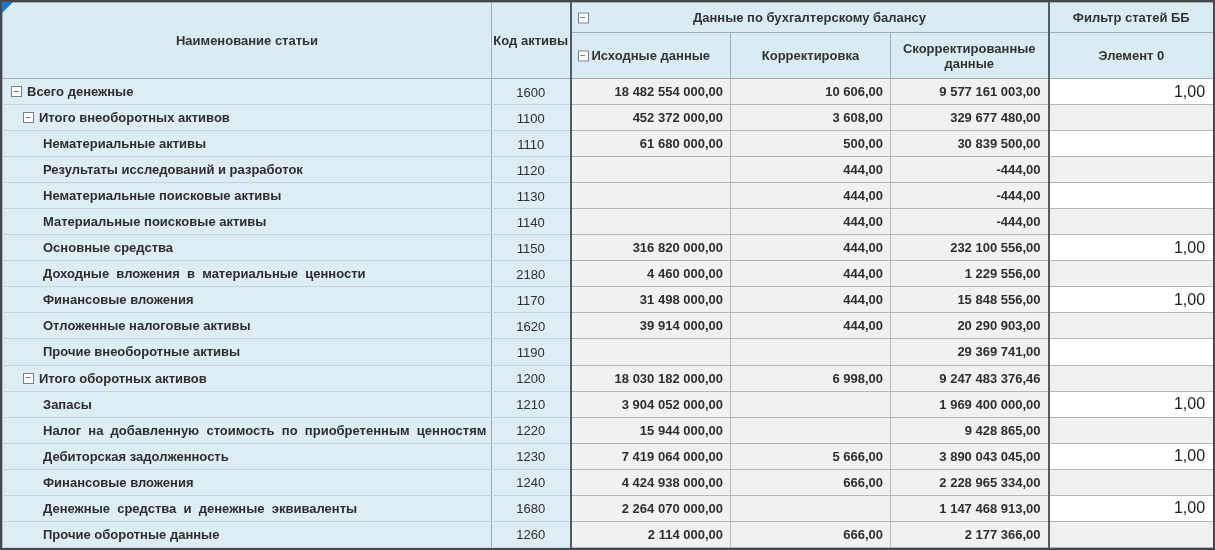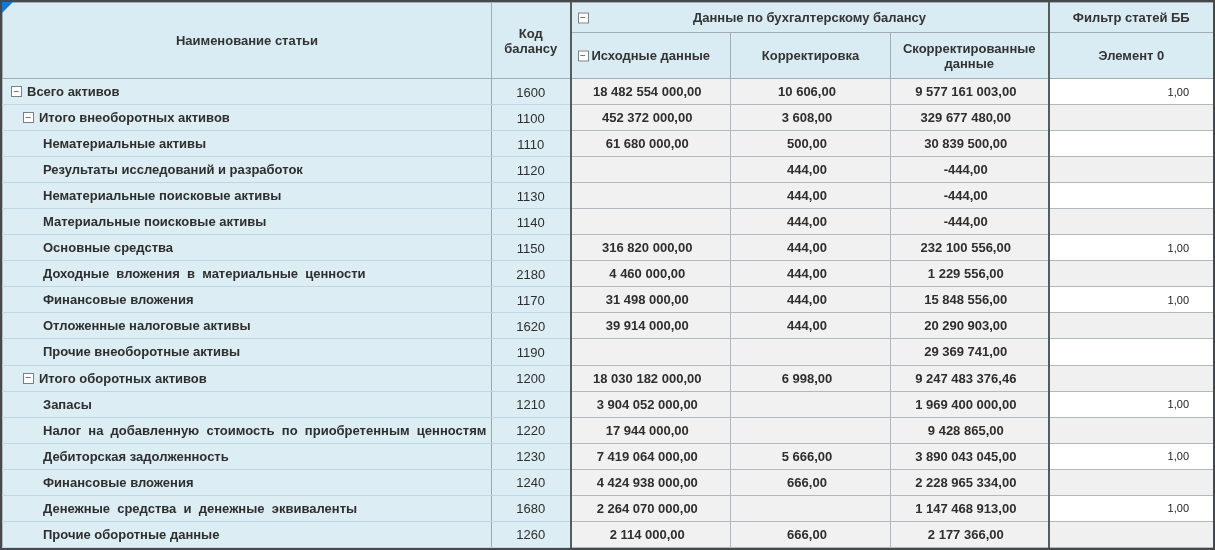"Код балансу" th.sep-dark { text: балансу -> активы }
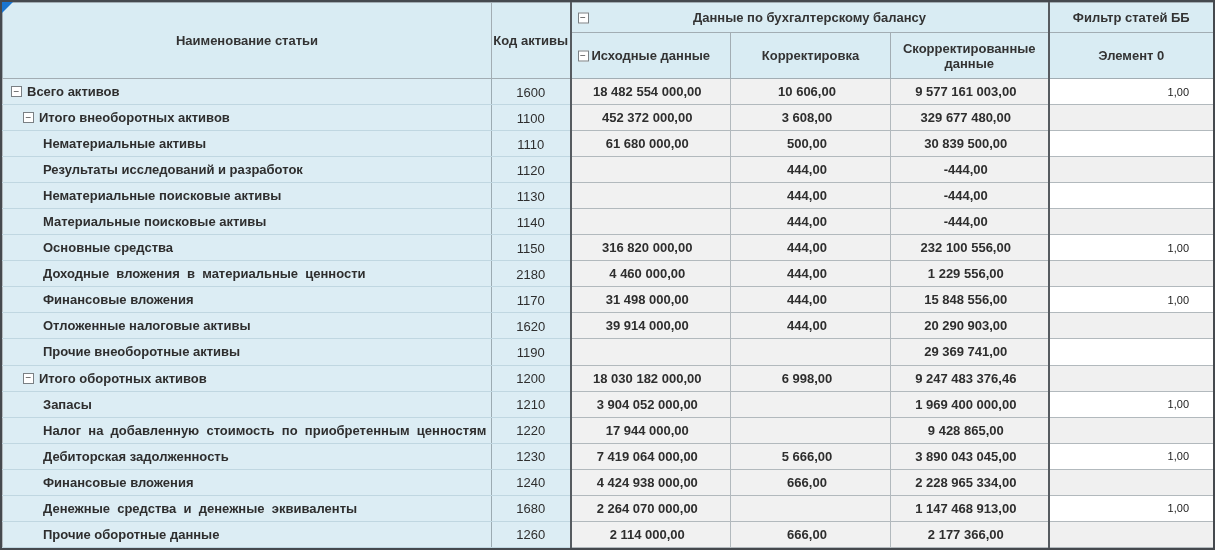"Всего активов" span { text: активов -> денежные }
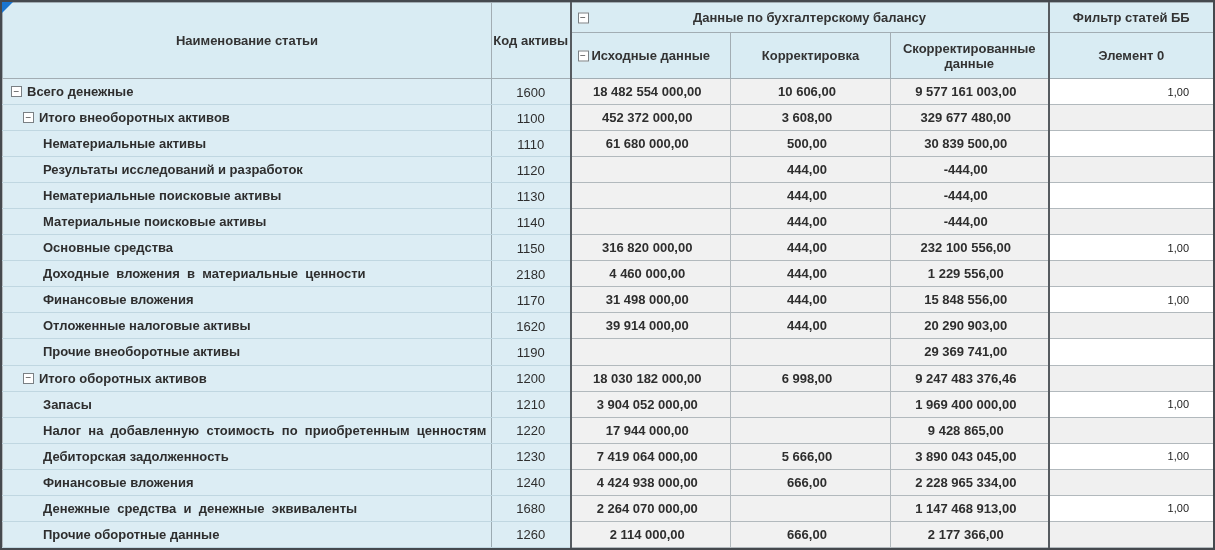"18 482 554 000,00" .cell-num { text-align: center -> right }
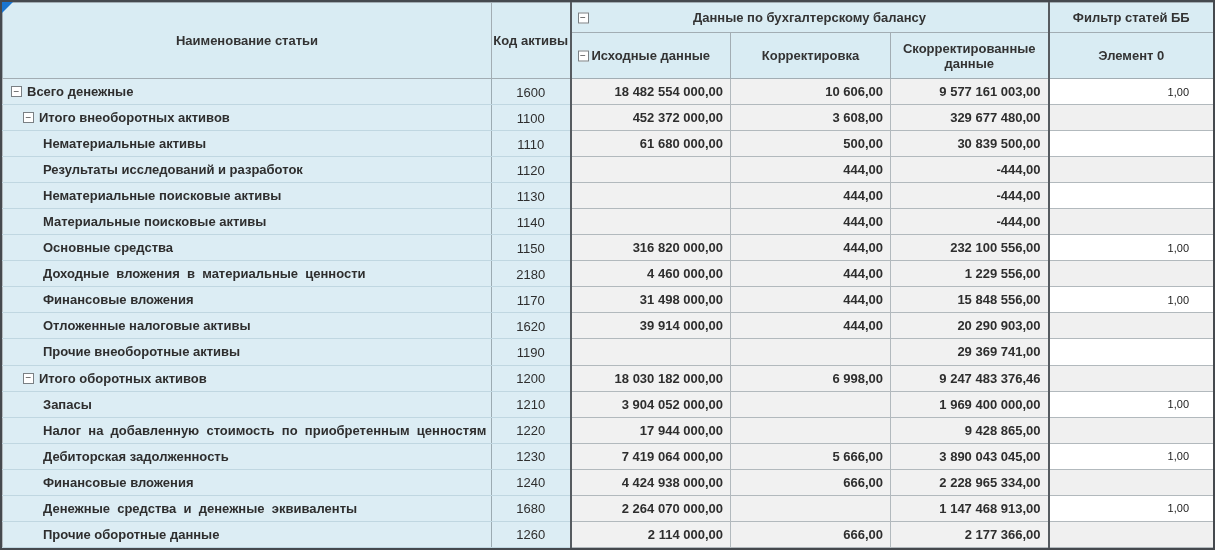"1,00" .cell-filter { font-size: 11px -> 16px; padding-right: 24px -> 8px }
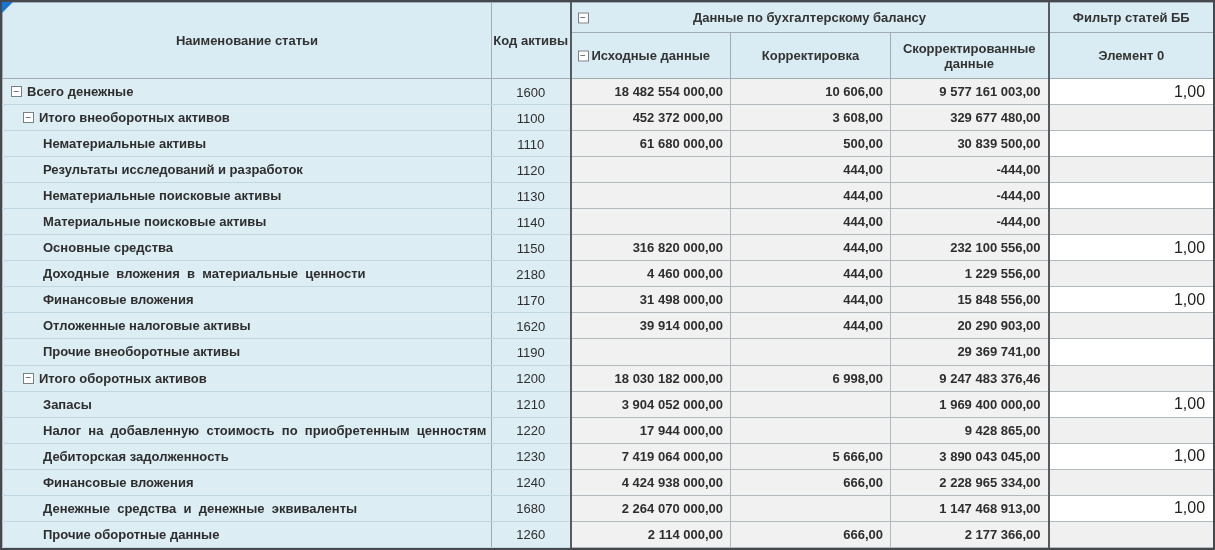"17 944 000,00" td.cell-num { text: 17 944 000,00 -> 15 944 000,00 }
